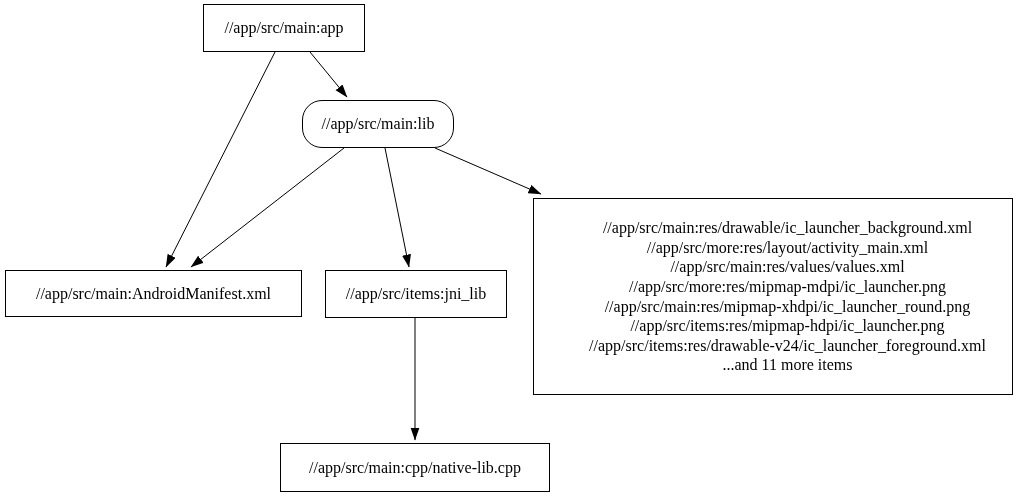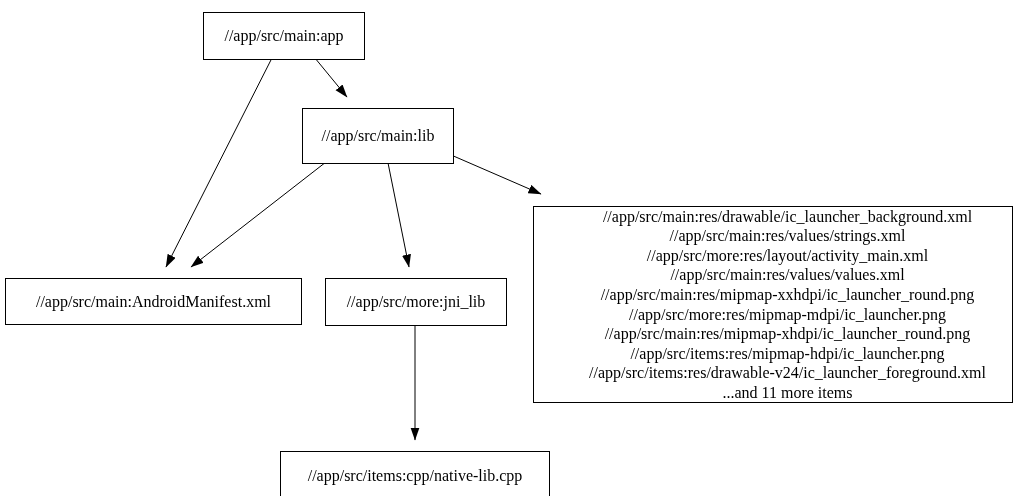"//app/src/main:app" .node { margin-top: 8px -> none }
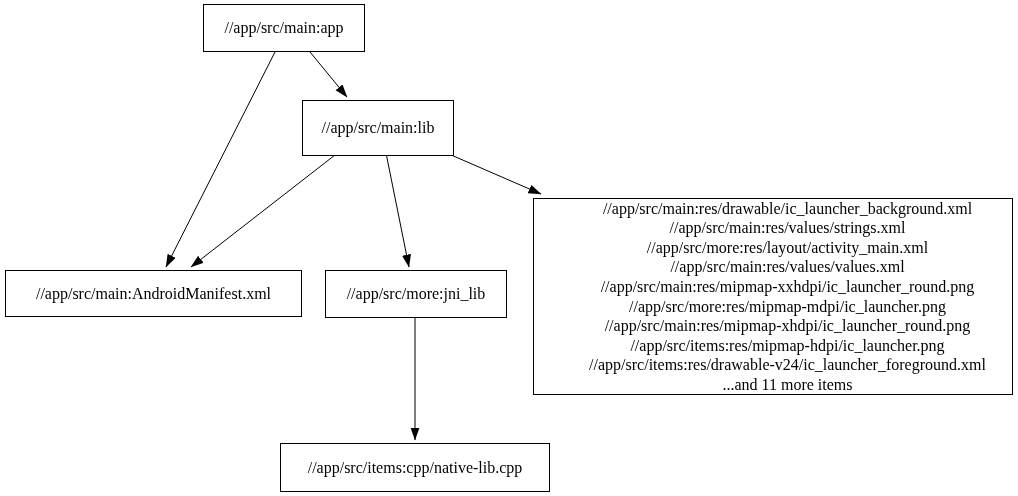"//app/src/main:lib" .node-lib { border-radius: none -> 20px; height: 56px -> 48px }
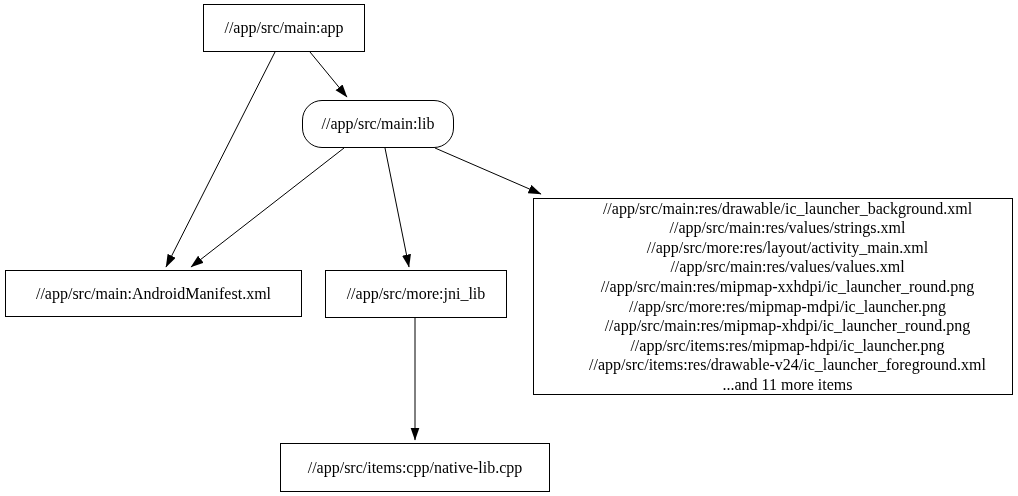"//app/src/main:res/values/strings.xml" div { html: <div>//app/src/main:res/values/strings.xml</div> -> none }
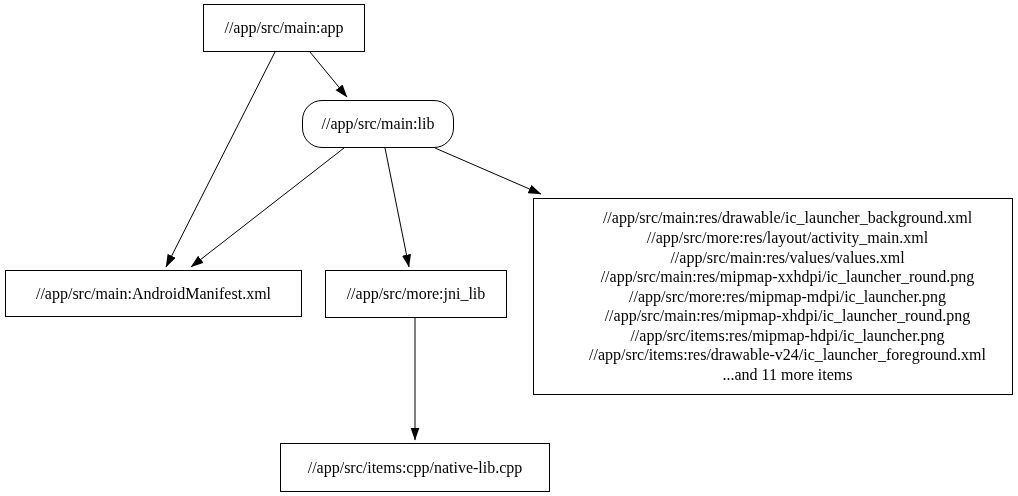"//app/src/main:res/mipmap-xxhdpi/ic_laun" div { html: <div>//app/src/main:res/mipmap-xxhdpi/ic_launcher_round.png</div> -> none }
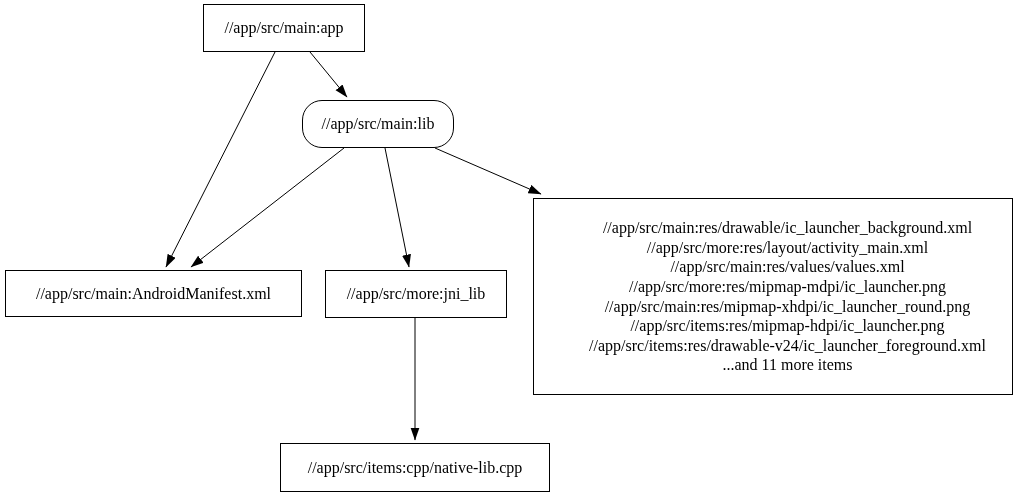"//app/src/more:jni_lib" span { text: //app/src/more:jni -> //app/src/items:jni }
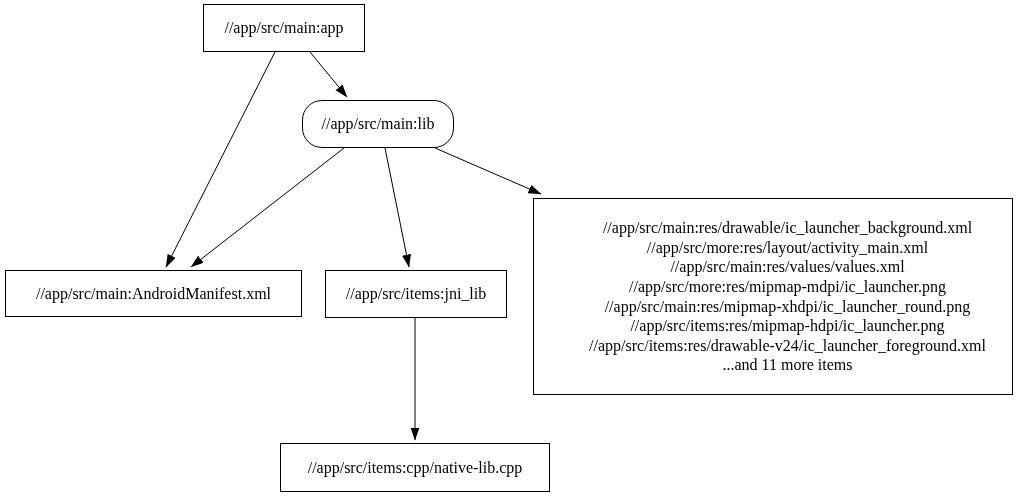"//app/src/items:cpp/native-lib.cpp" span { text: //app/src/items:cpp/native-lib.cpp -> //app/src/main:cpp/native-lib.cpp }
